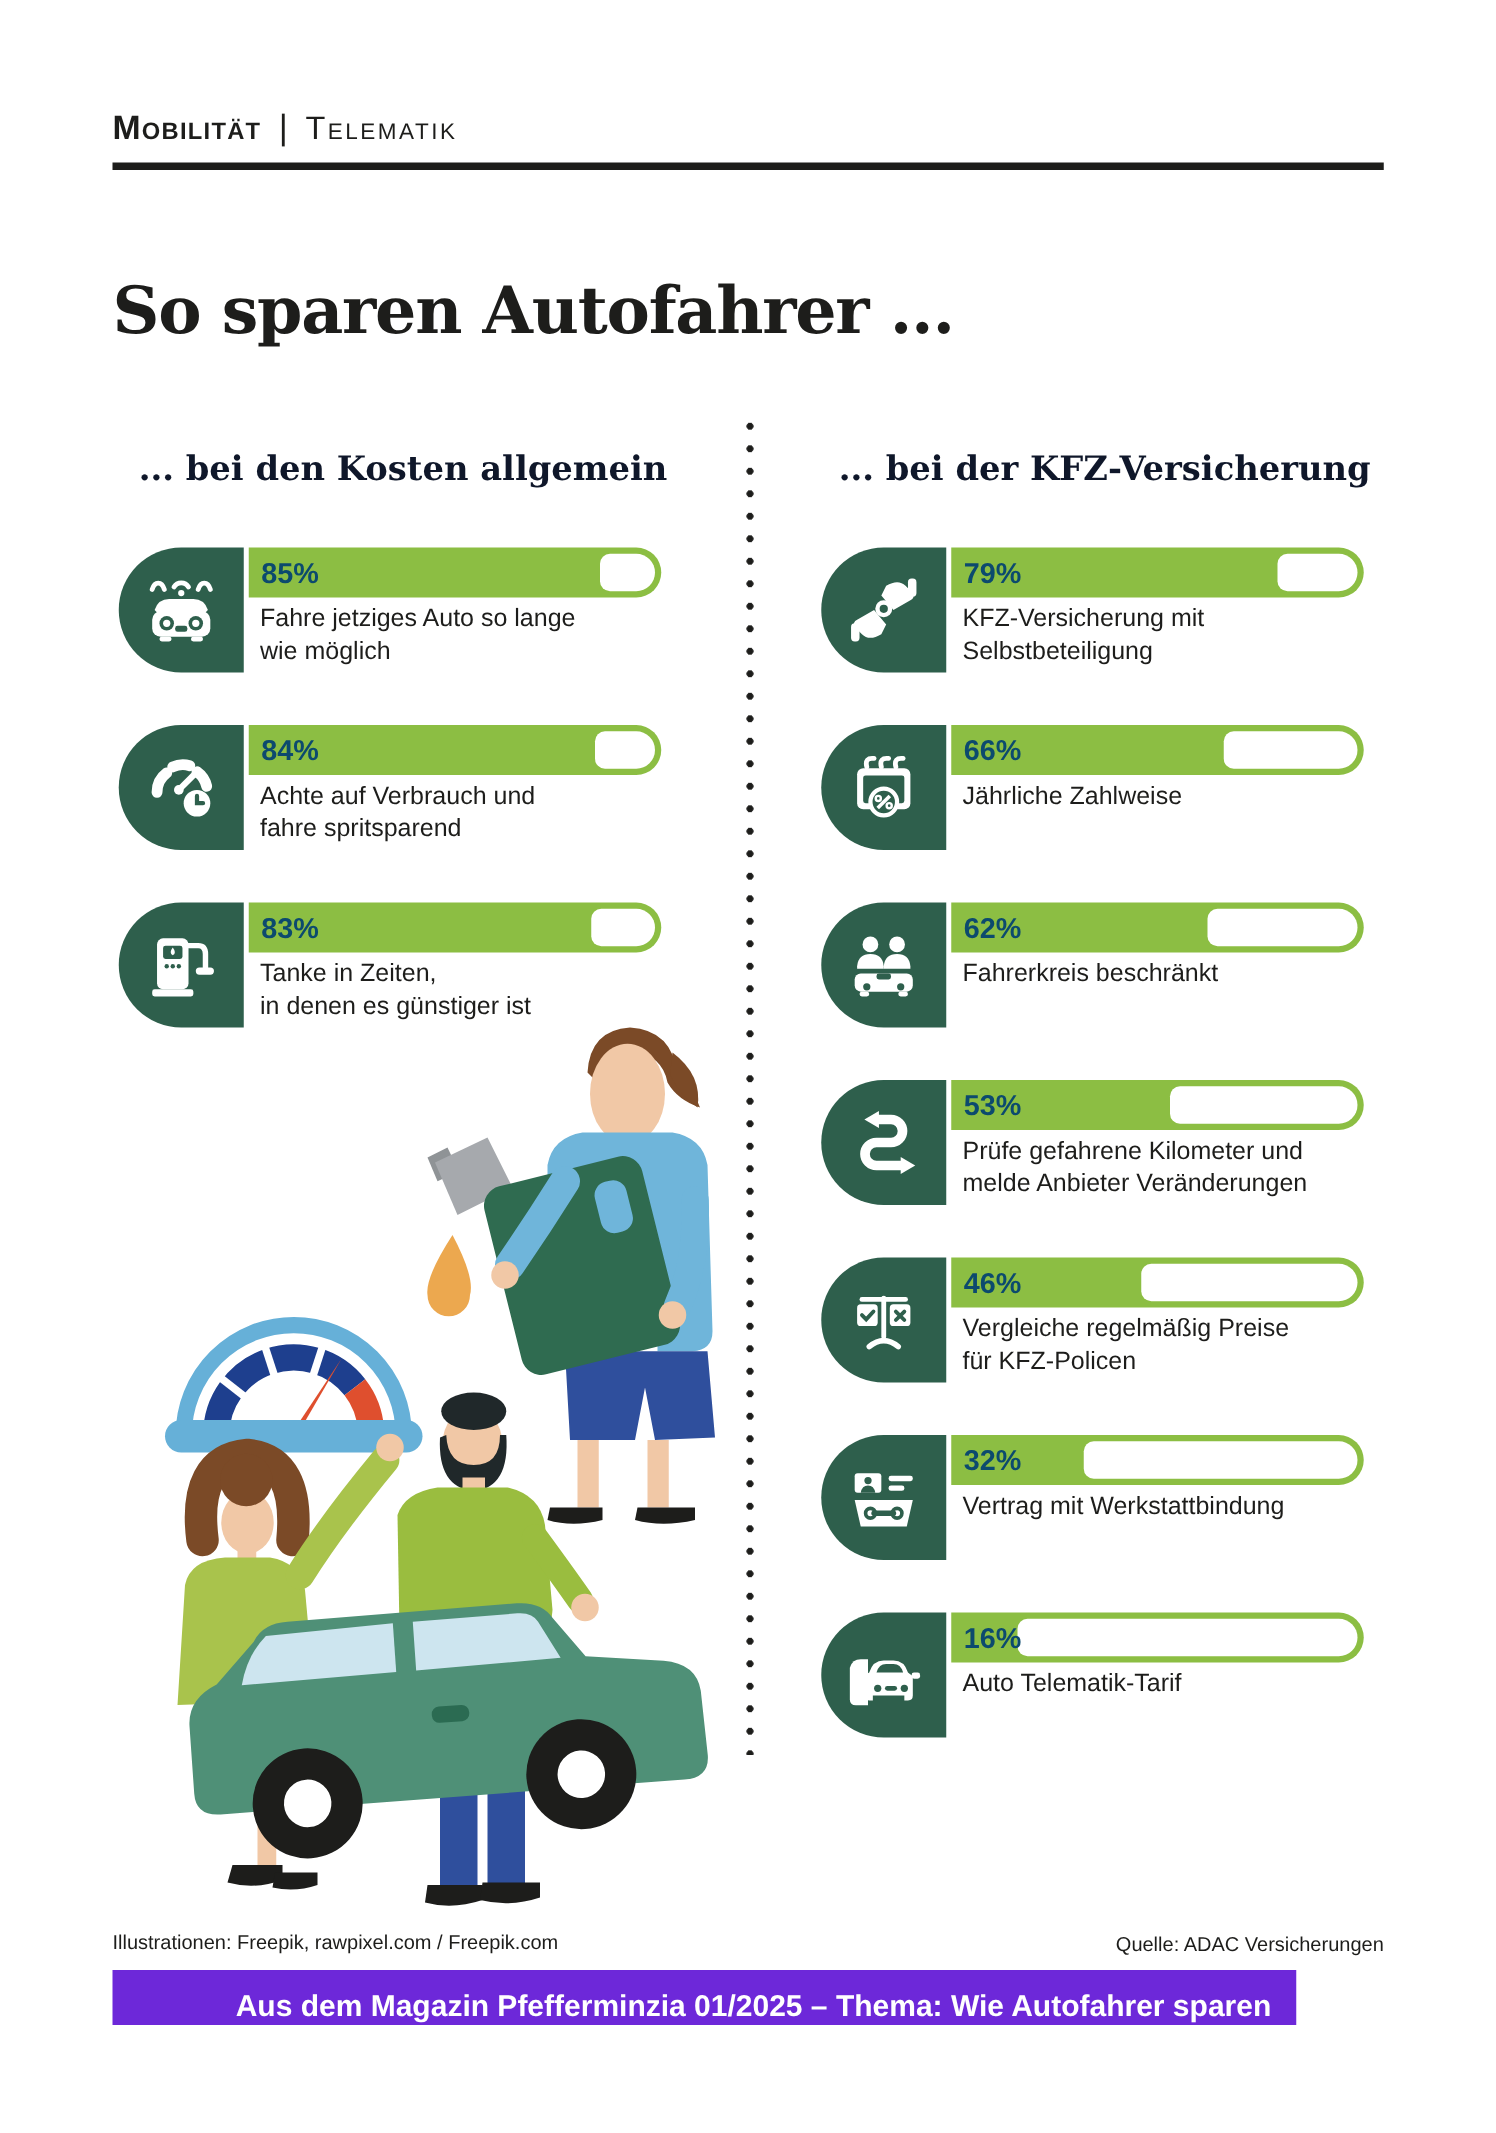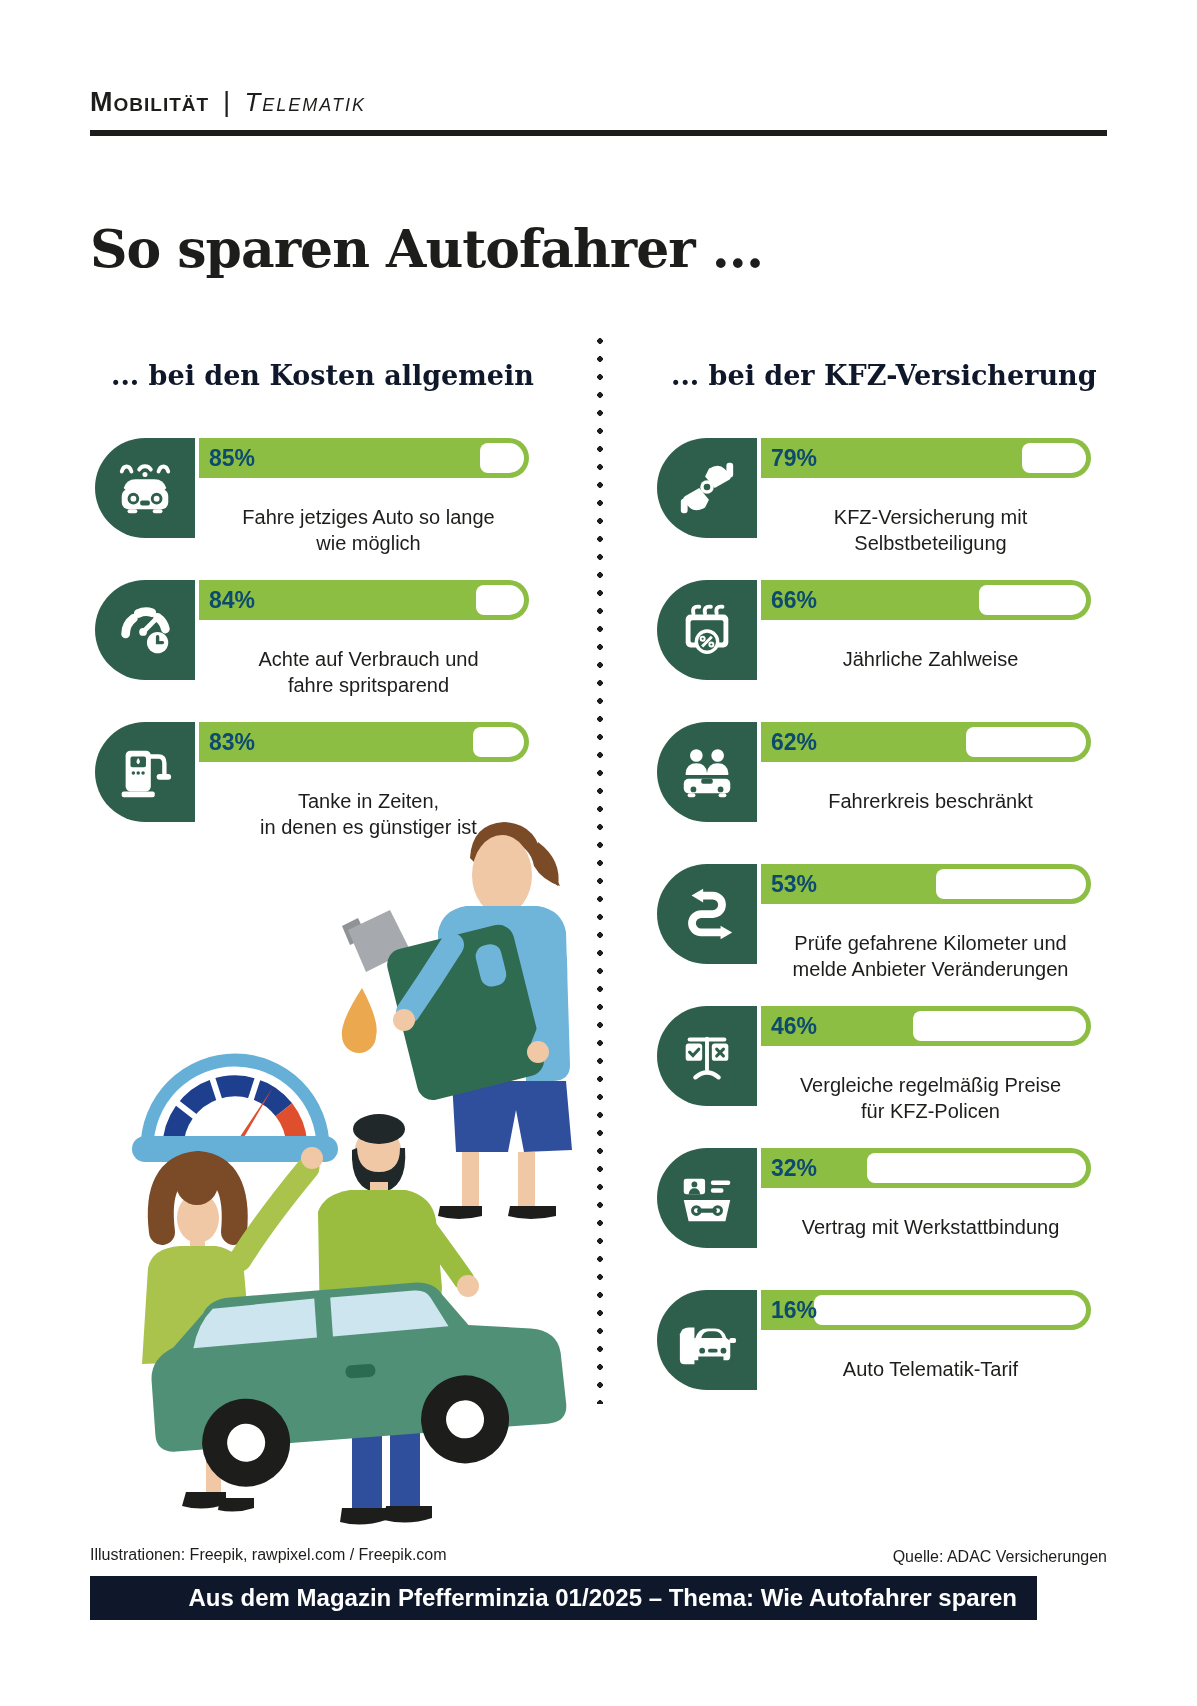"Telematik" .kicker .sub { font-style: italic -> none }
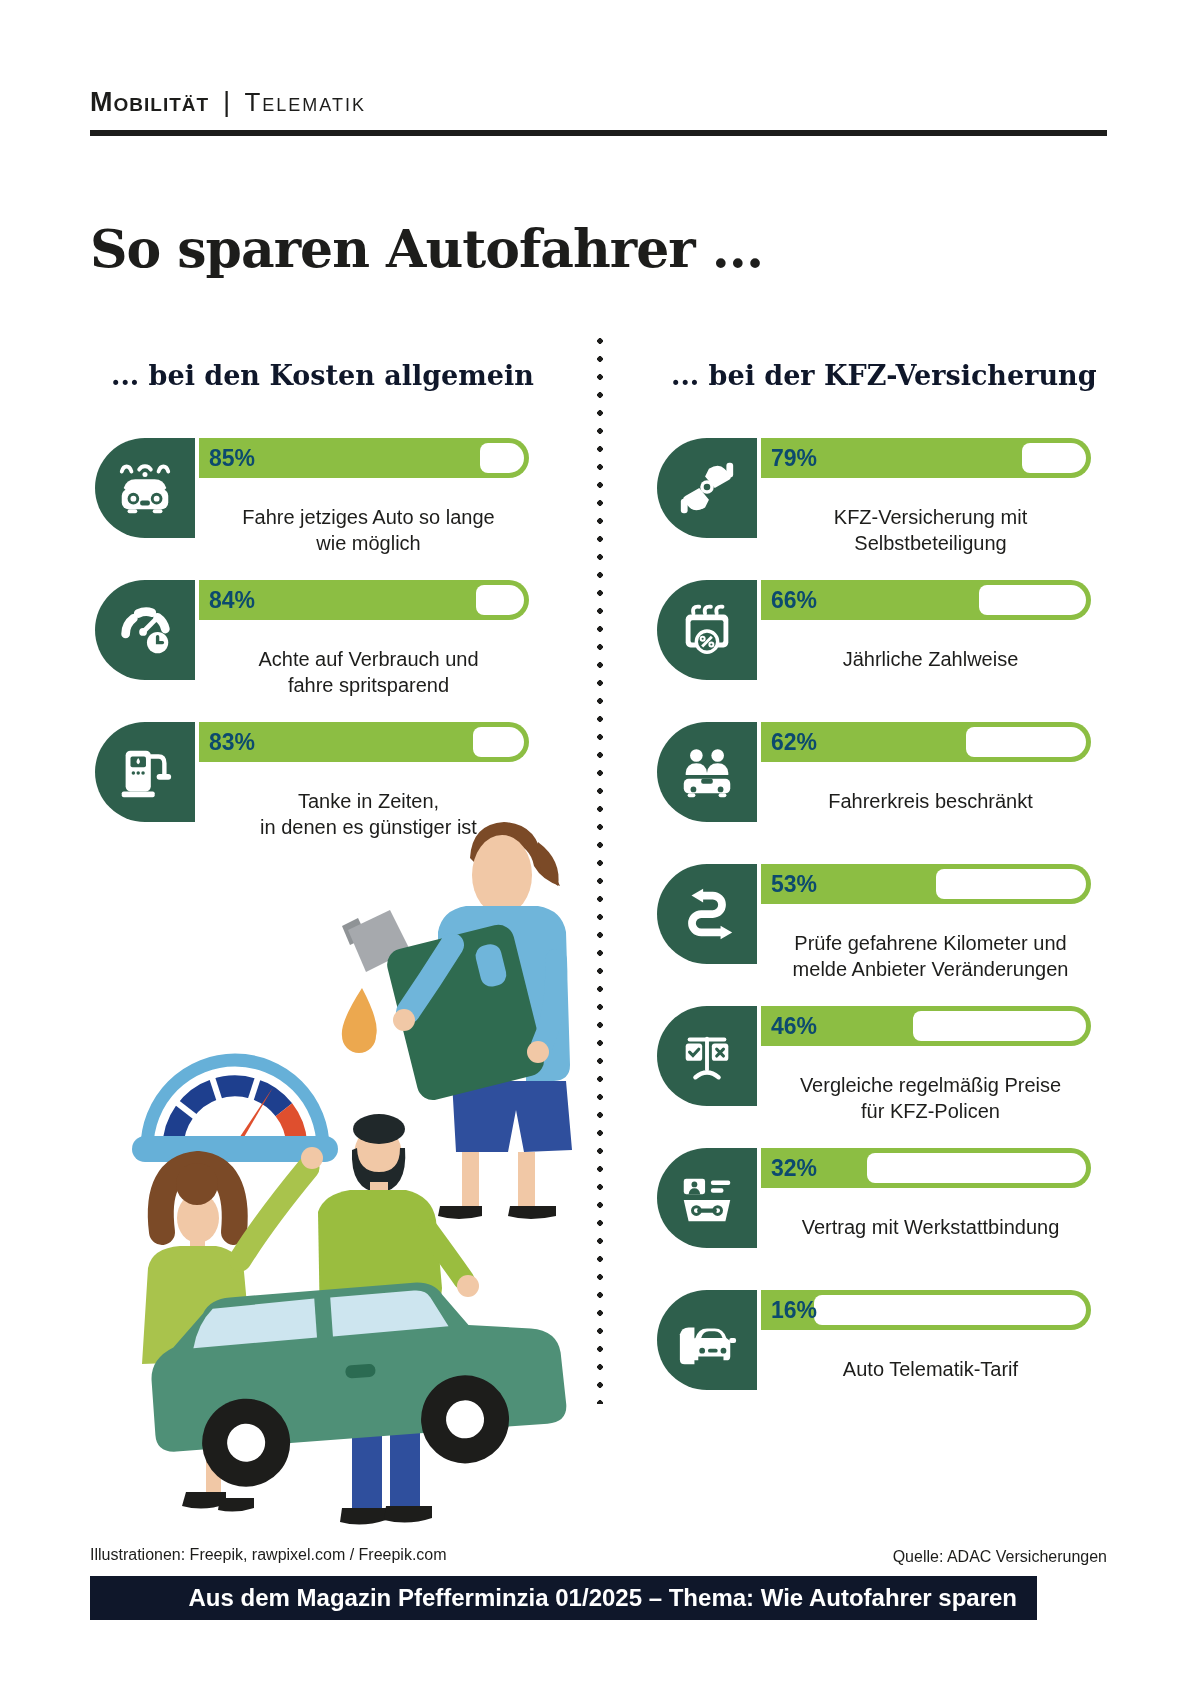"Fahre jetziges Auto so lange" .desc { margin-top: 26px -> 4px; text-align: center -> none }
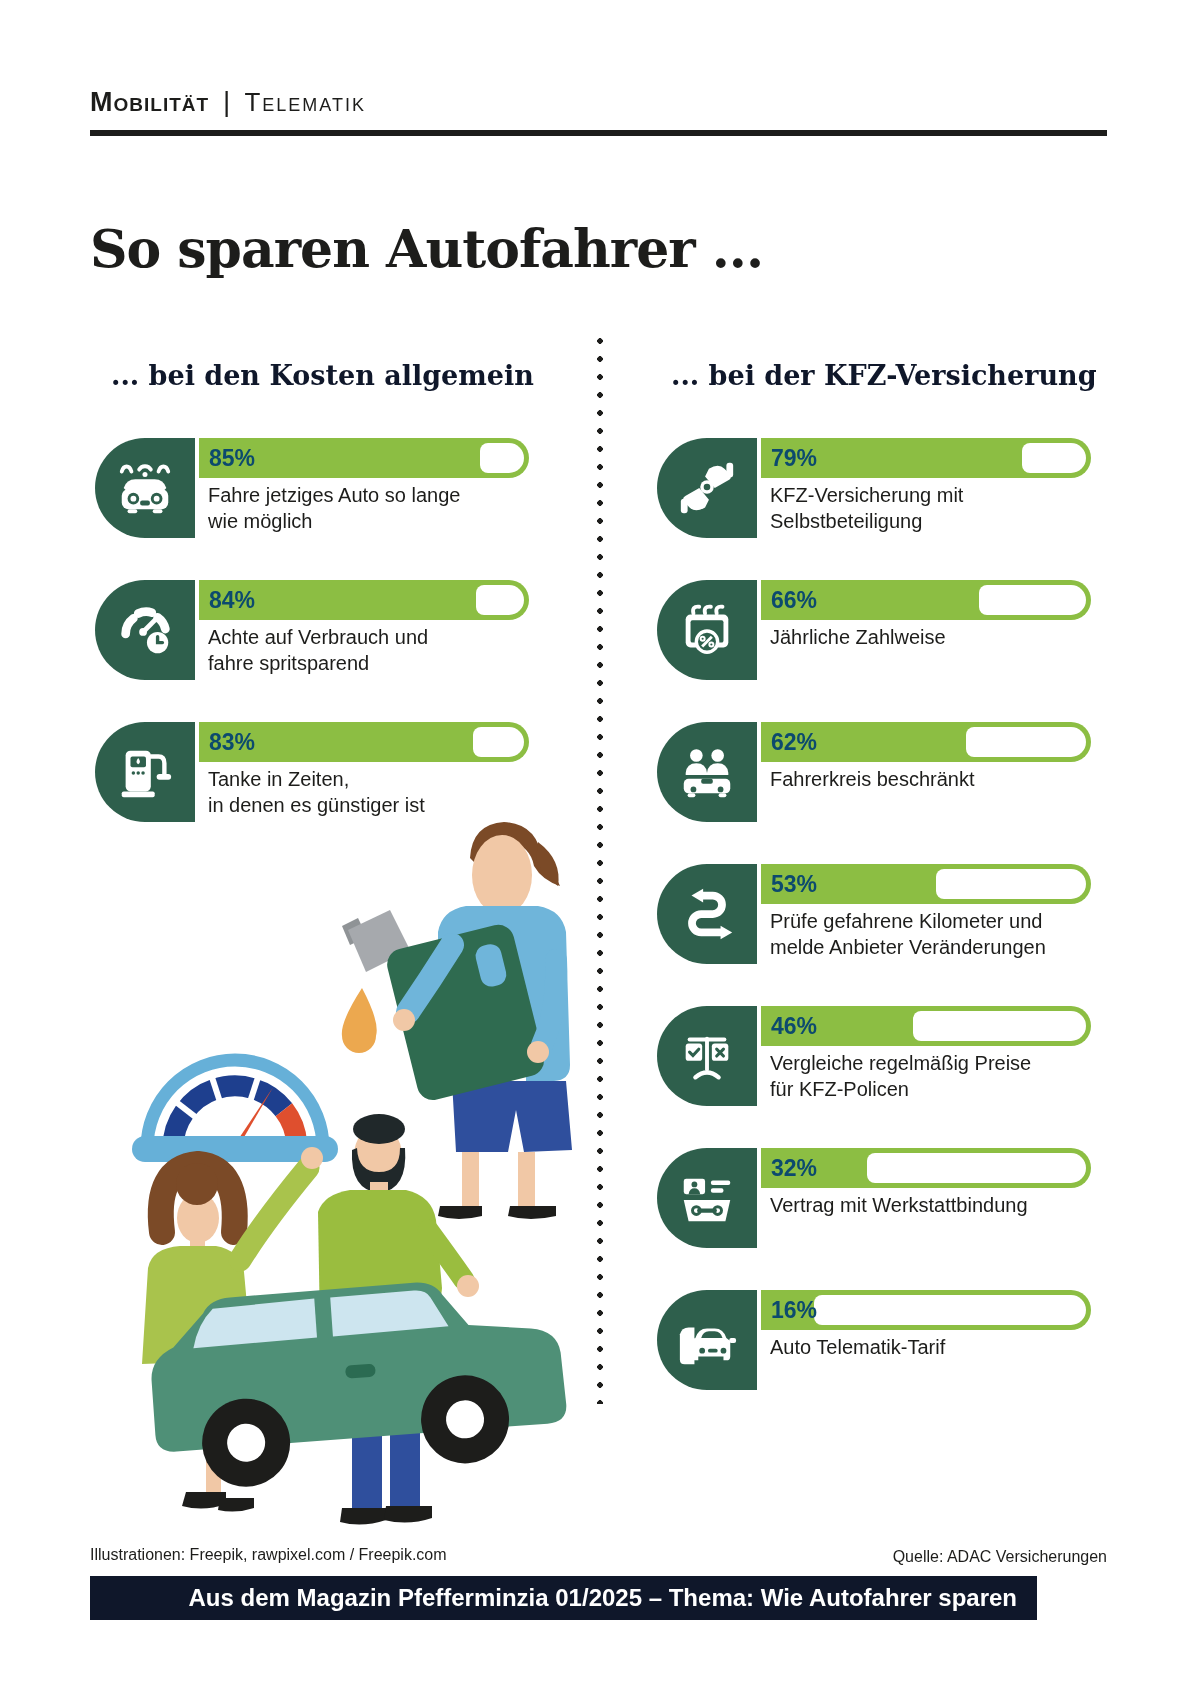"Aus dem Magazin Pfefferminzia 01/2025" .banner { align-items: center -> flex-end; background: #0f172a -> #6d28d9 }
